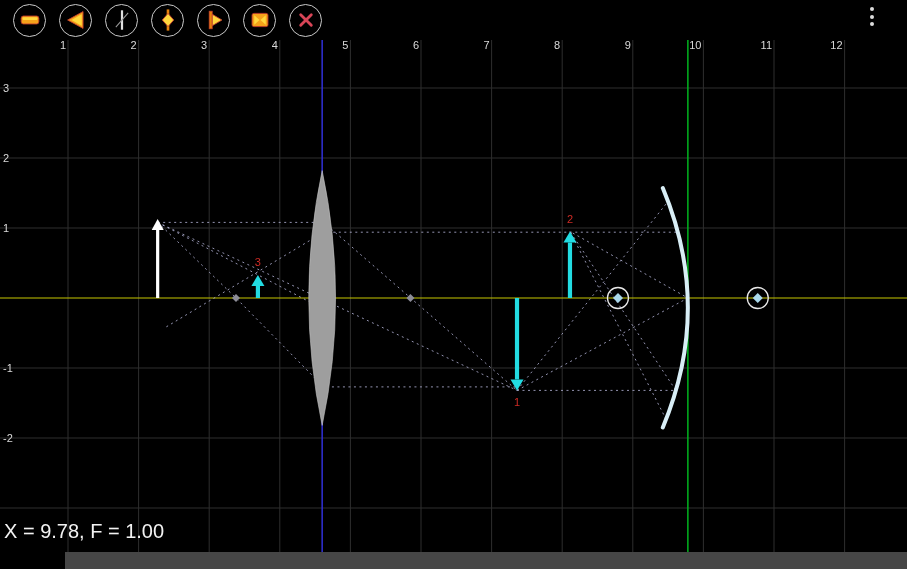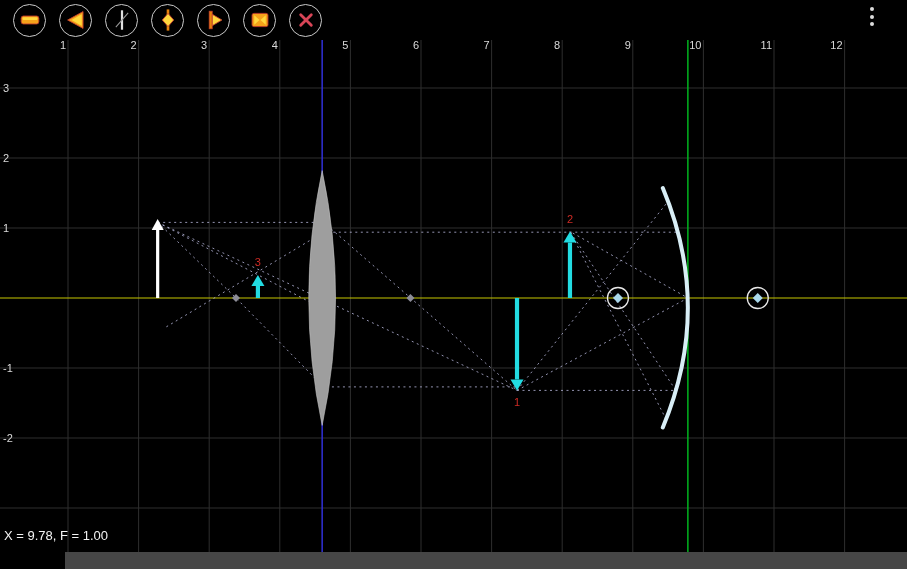"X = 9.78, F =" .status { font-size: 13px -> 20px }
